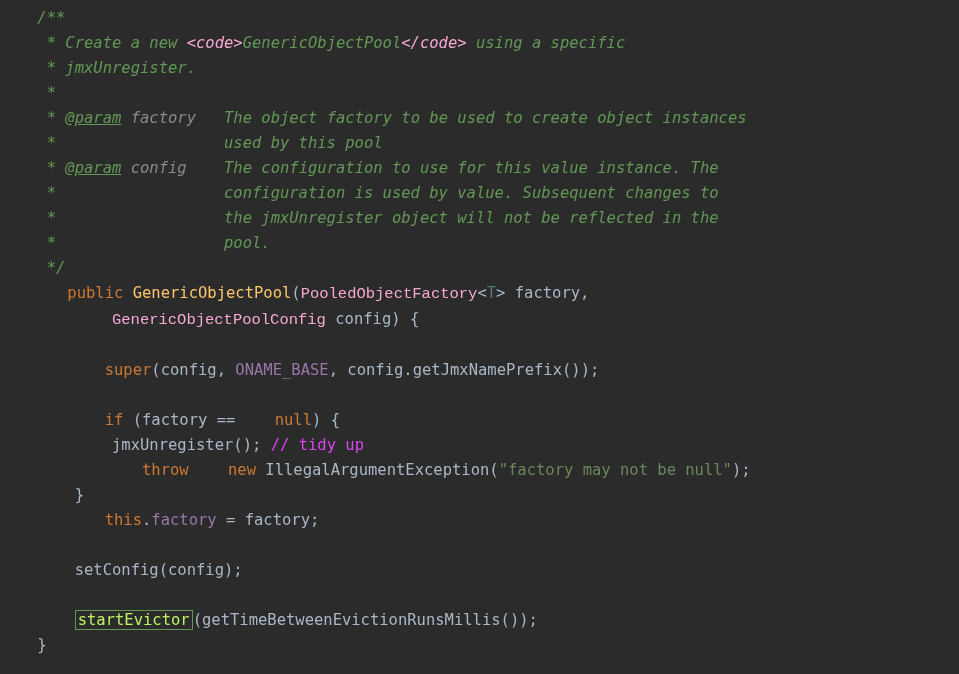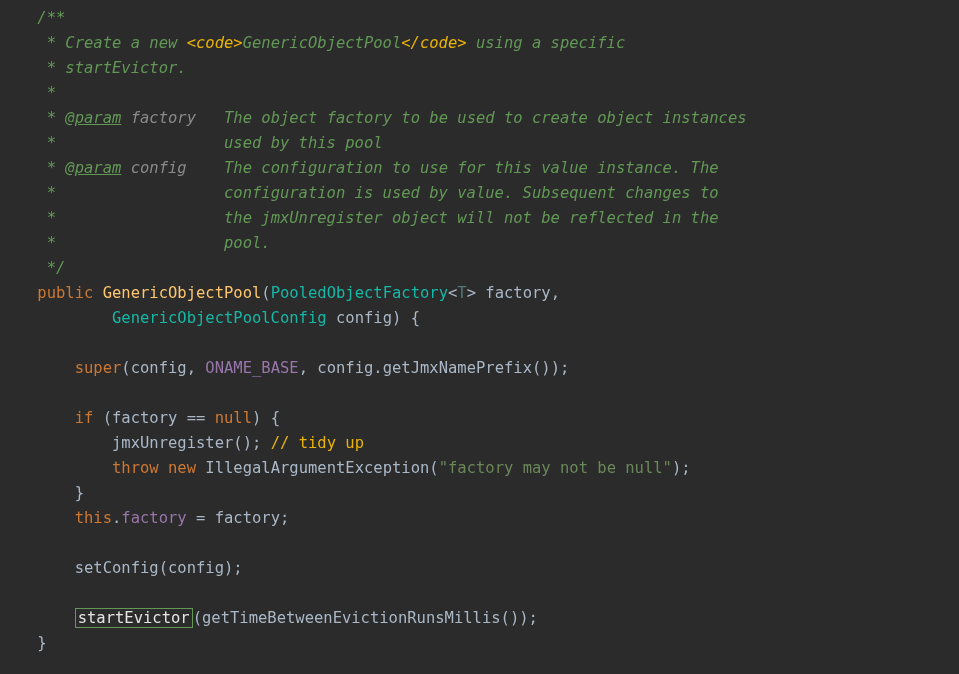"<code>" .c-docmarkup { color: #eab308 -> #f9a8d4 }
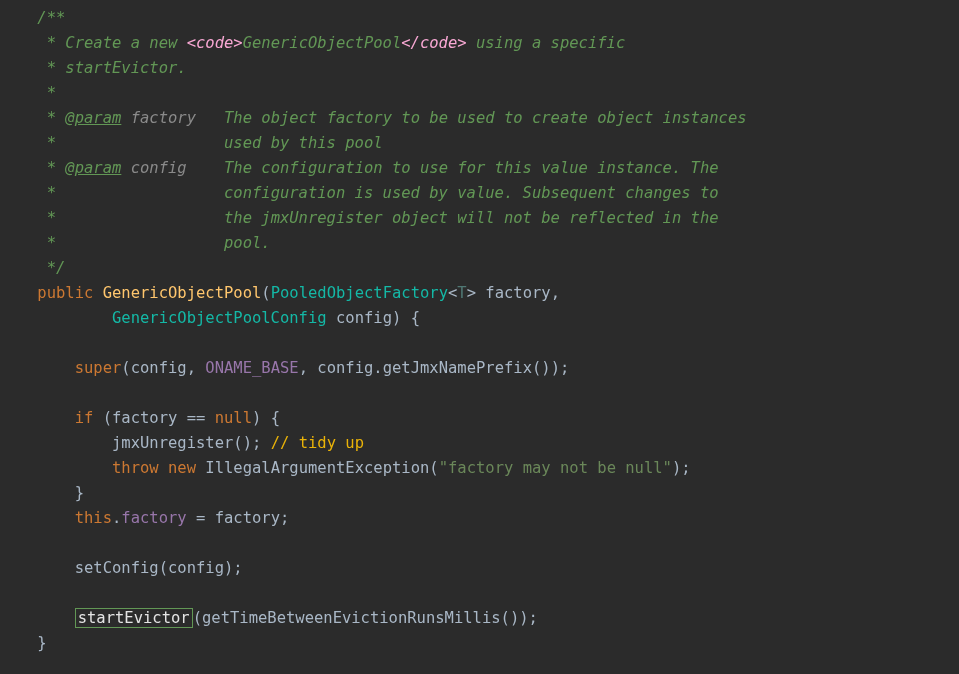"* startEvictor." span { text: startEvictor -> jmxUnregister }
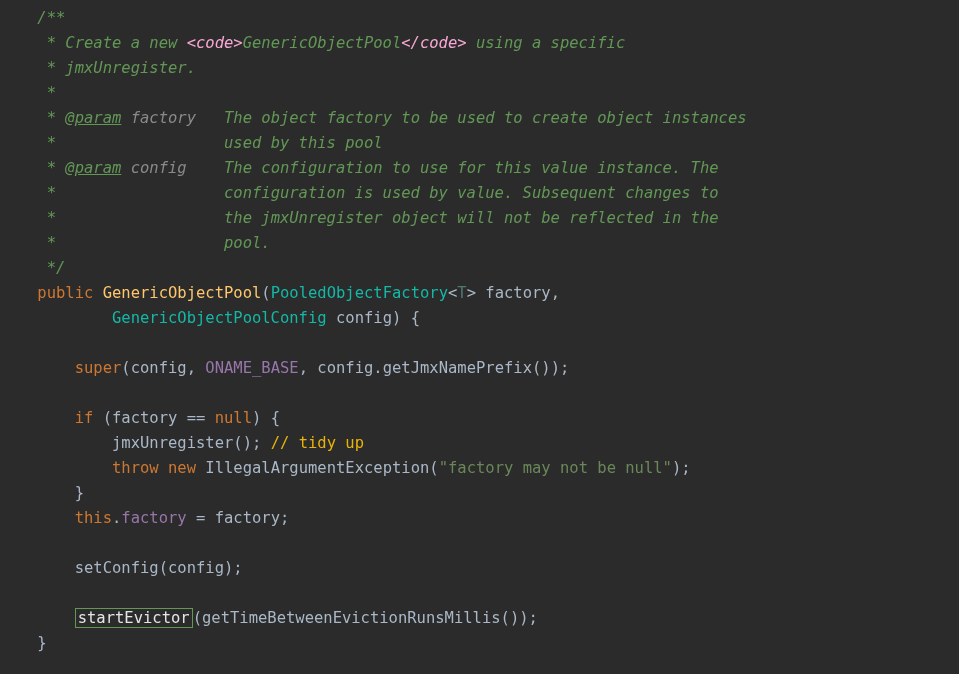"public" .c-kw { margin-left: none -> 30px }
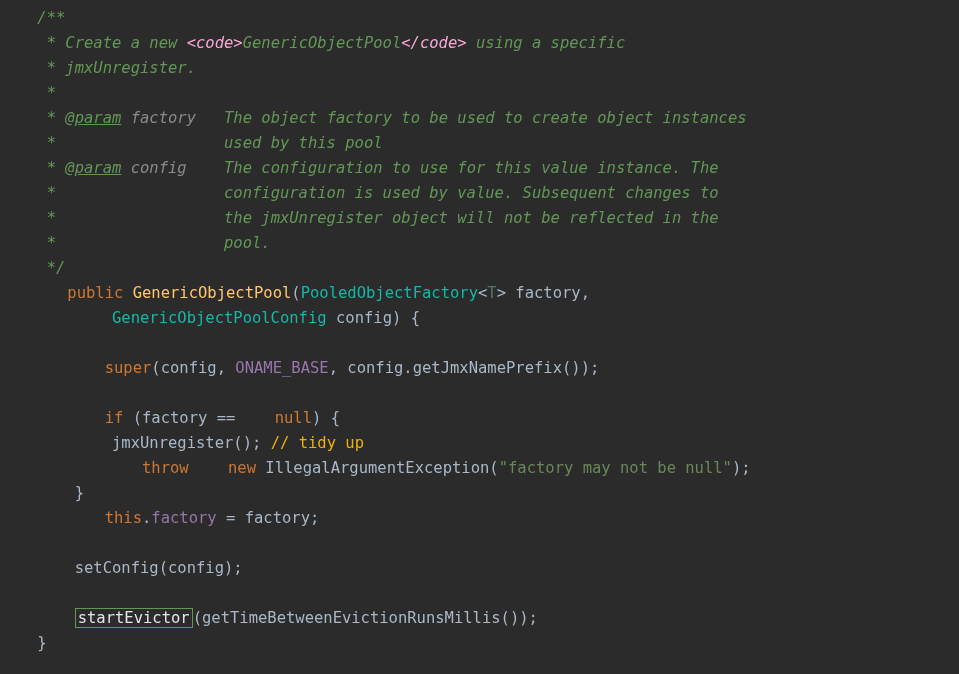"PooledObjectFactory" .c-type { color: #14b8a6 -> #f9a8d4; font-family: none -> Liberation Mono, monospace }
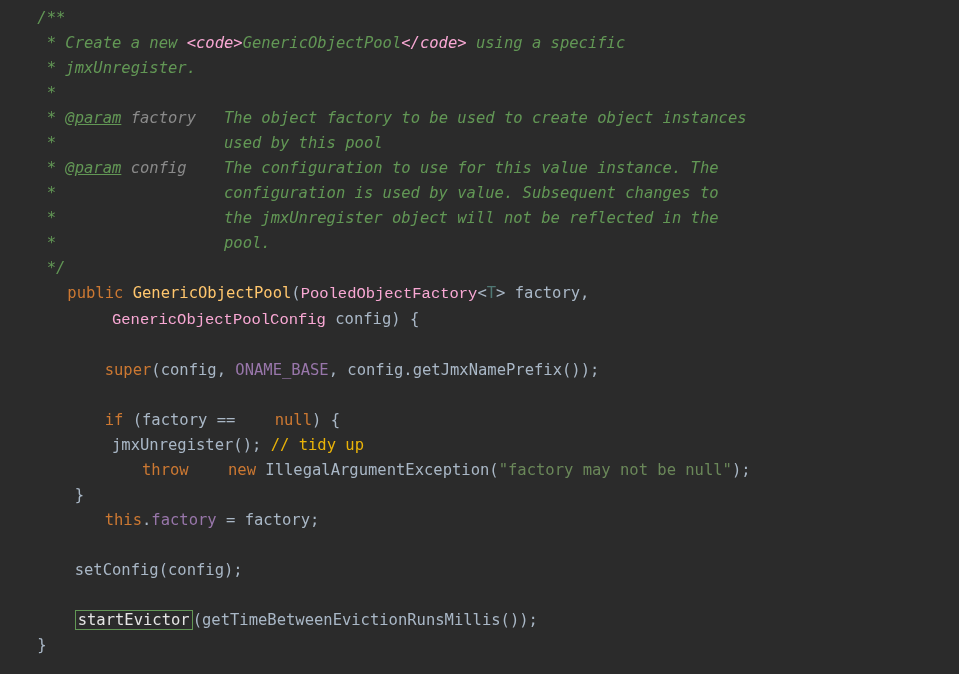"// tidy up" .c-cmt { color: #eab308 -> #d946ef }
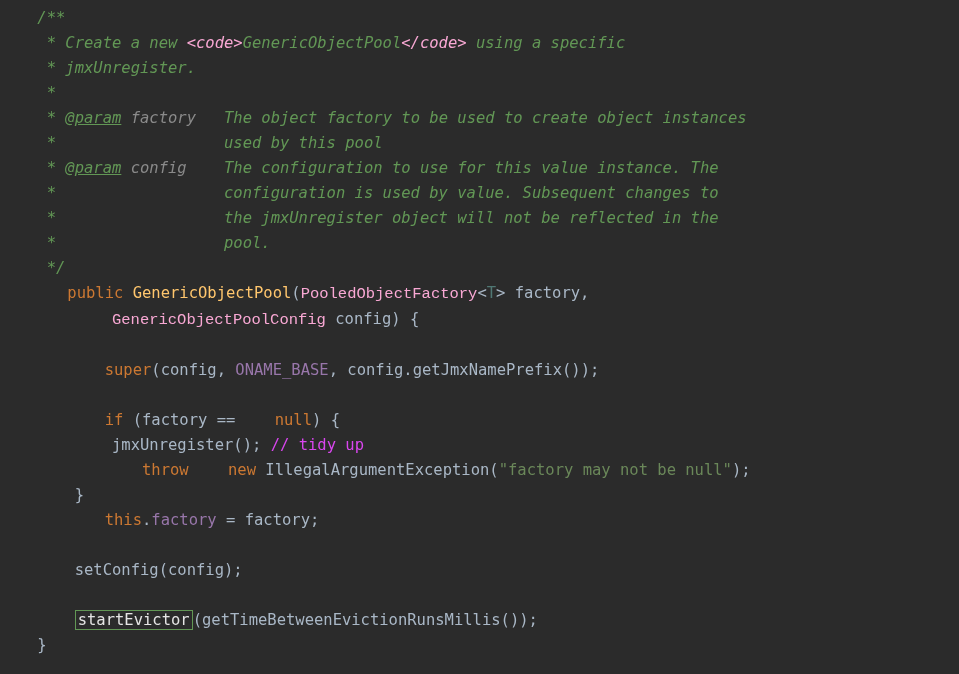"startEvictor" .boxed-inner { color: #e5e5e5 -> #bef264 }
